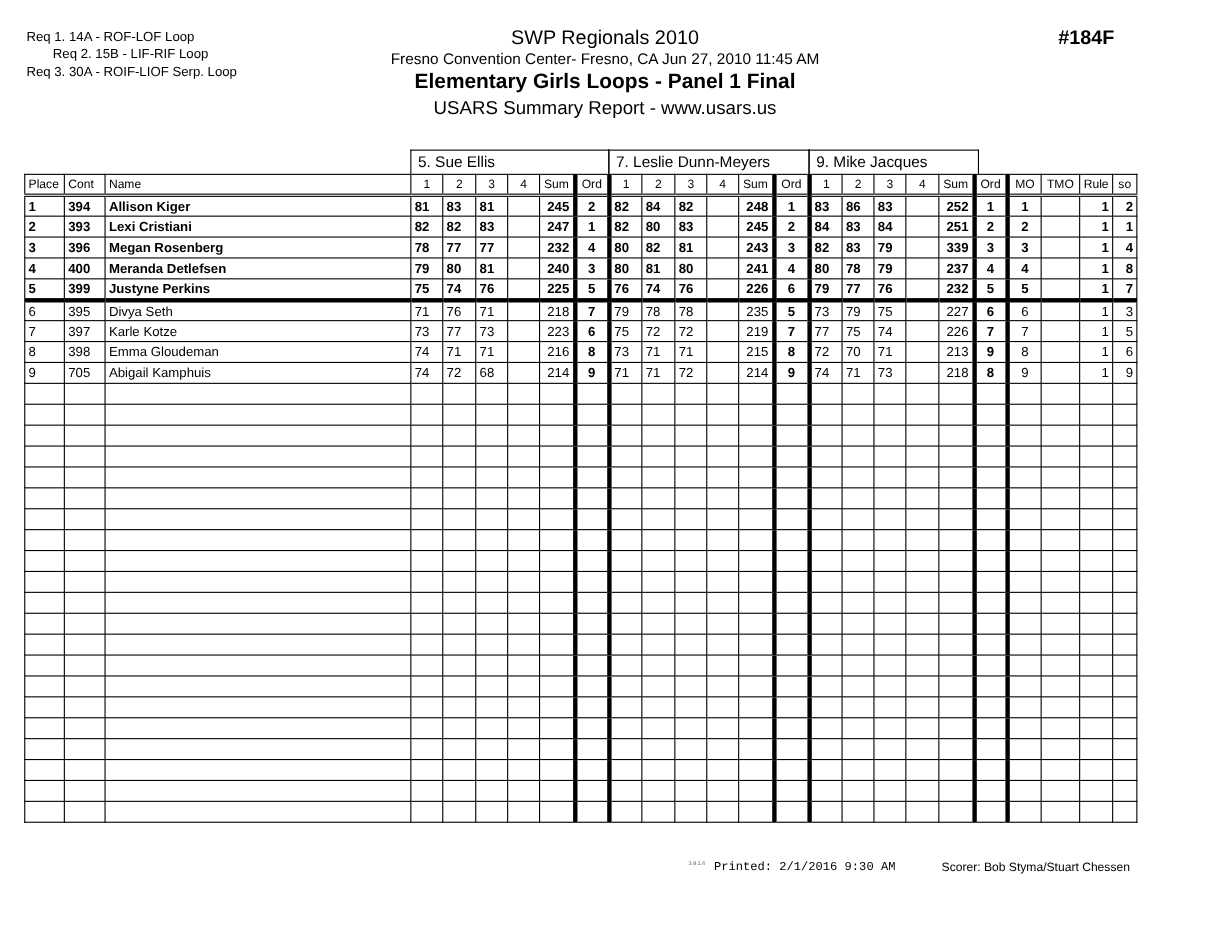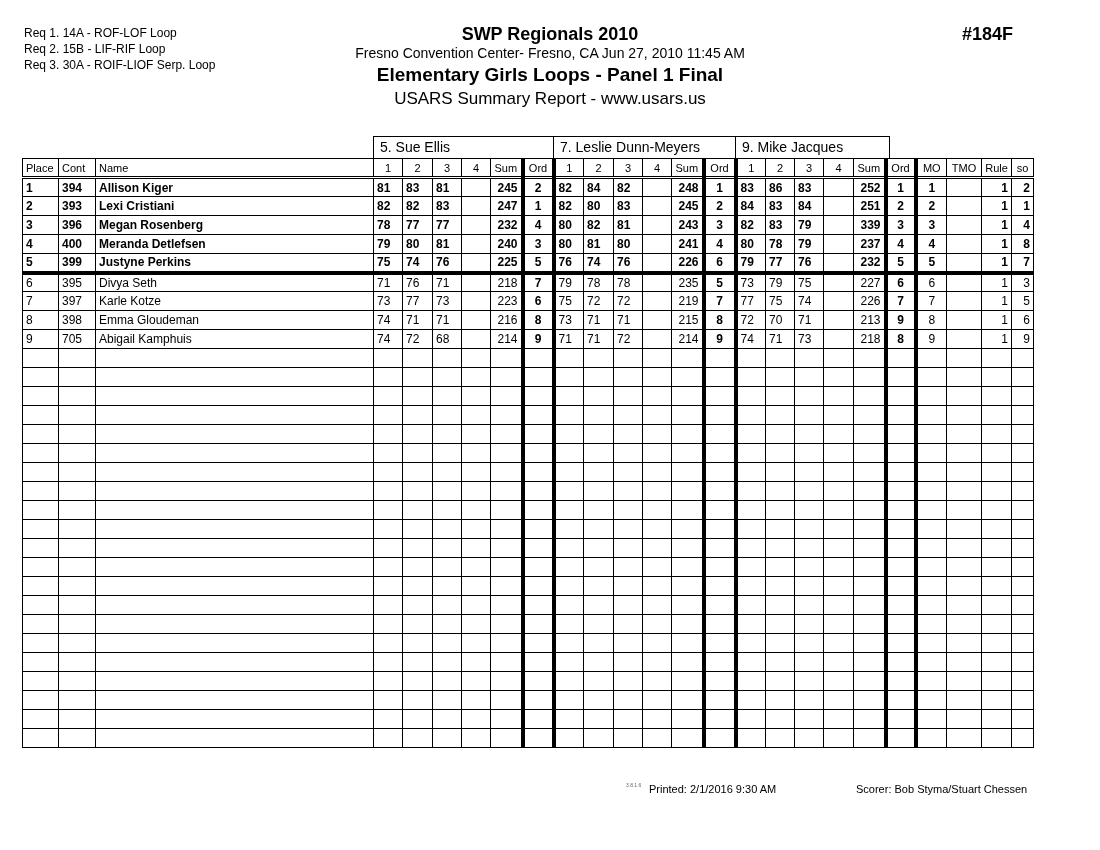"SWP Regionals 2010" .t1 { font-weight: bold -> normal }
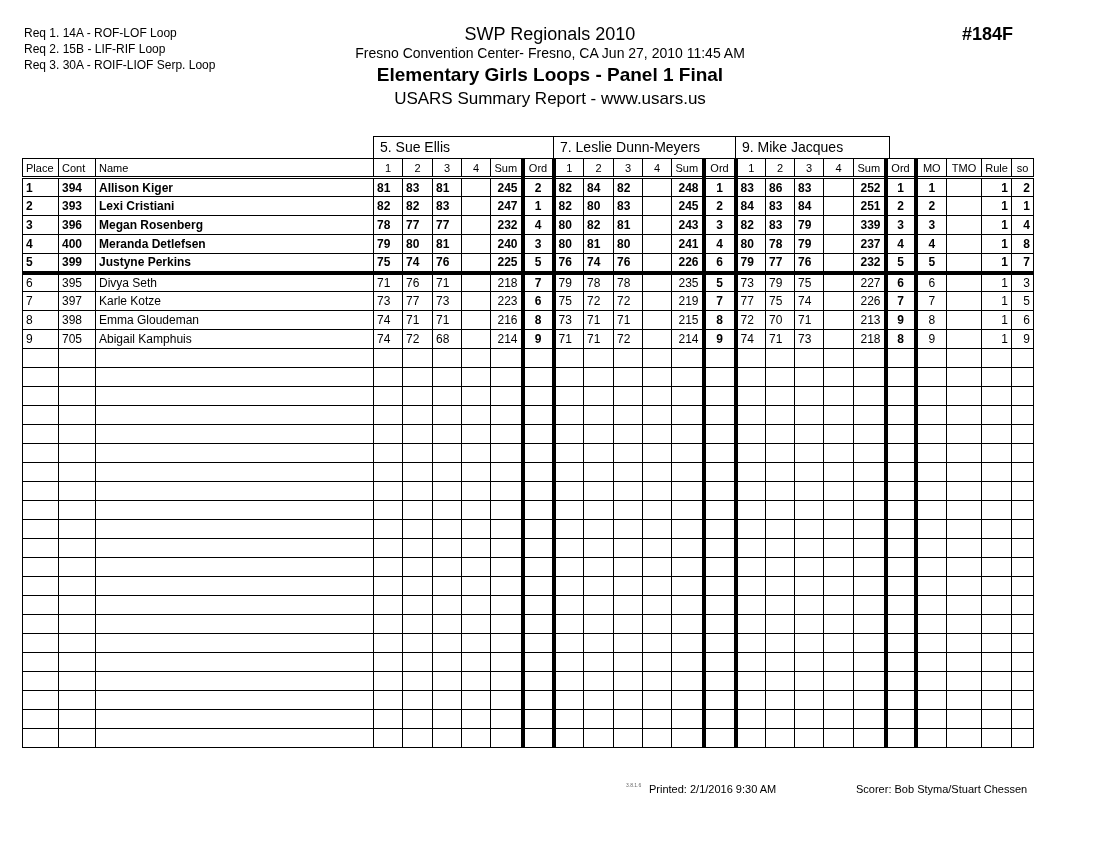"Req 2. 15B - LIF-RIF" div.abs { margin-left: none -> 24px }
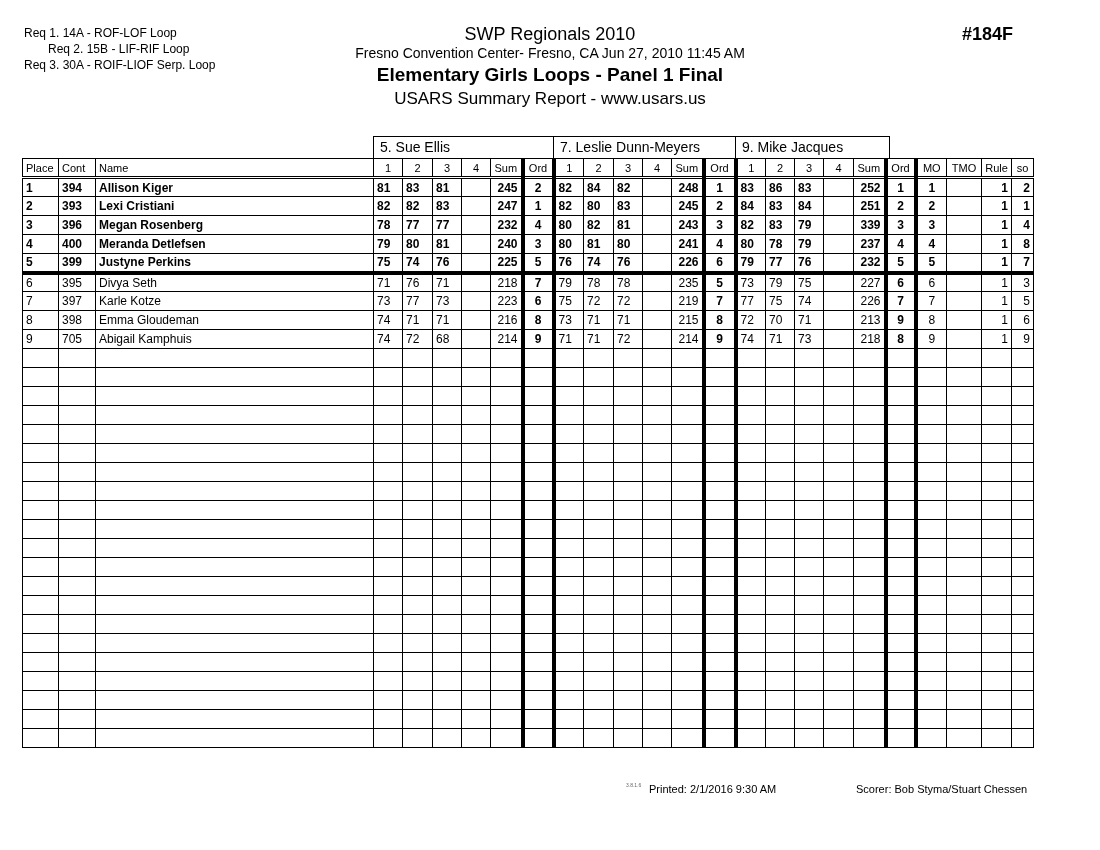"Printed: 2/1/2016 9:30 AM" div.abs { font-family: none -> Liberation Mono, monospace }
